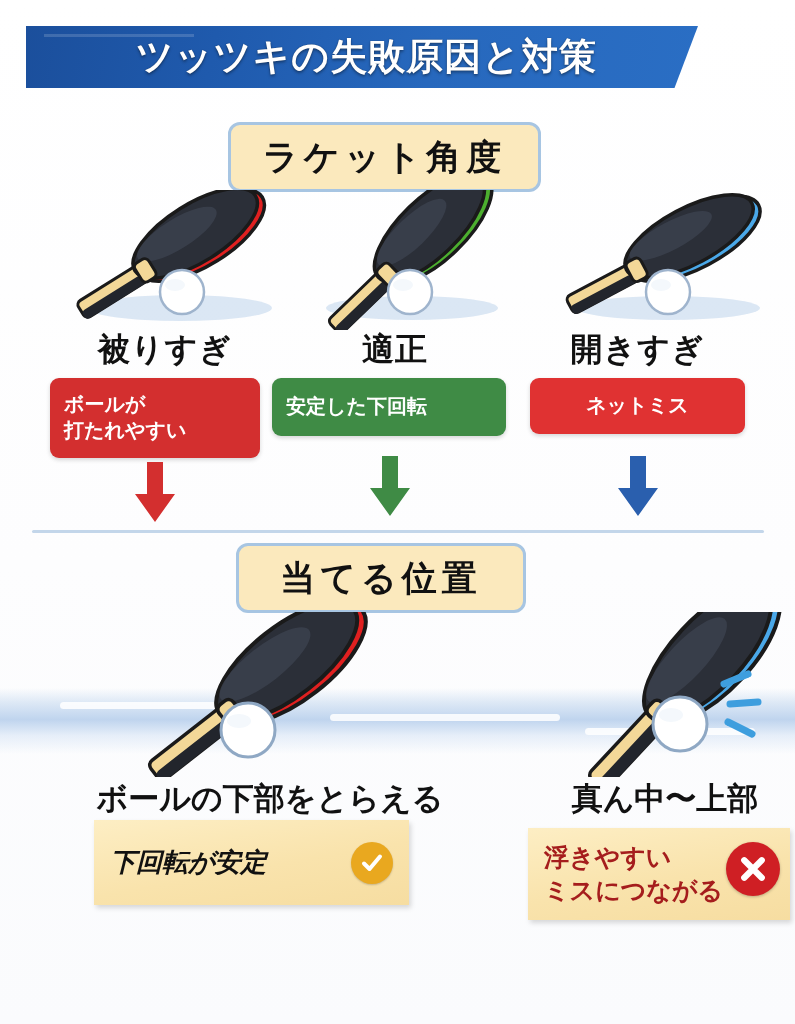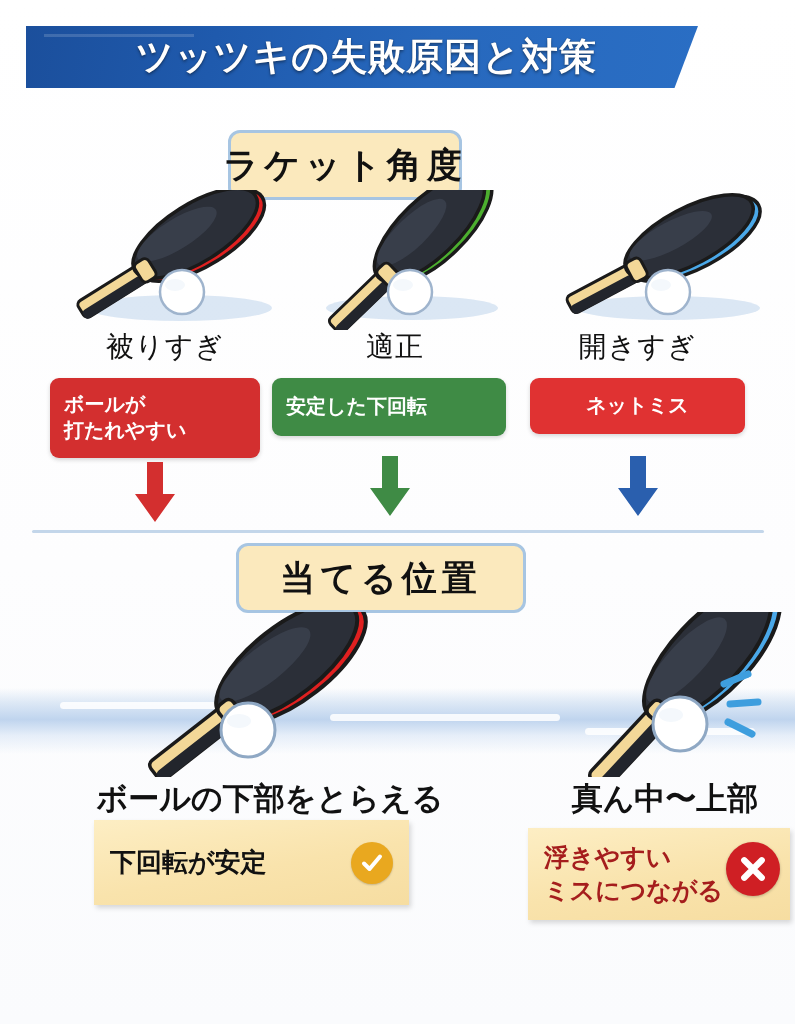"ラケット角度" #chip-angle { top: 130px -> 122px; width: 234px -> 313px }
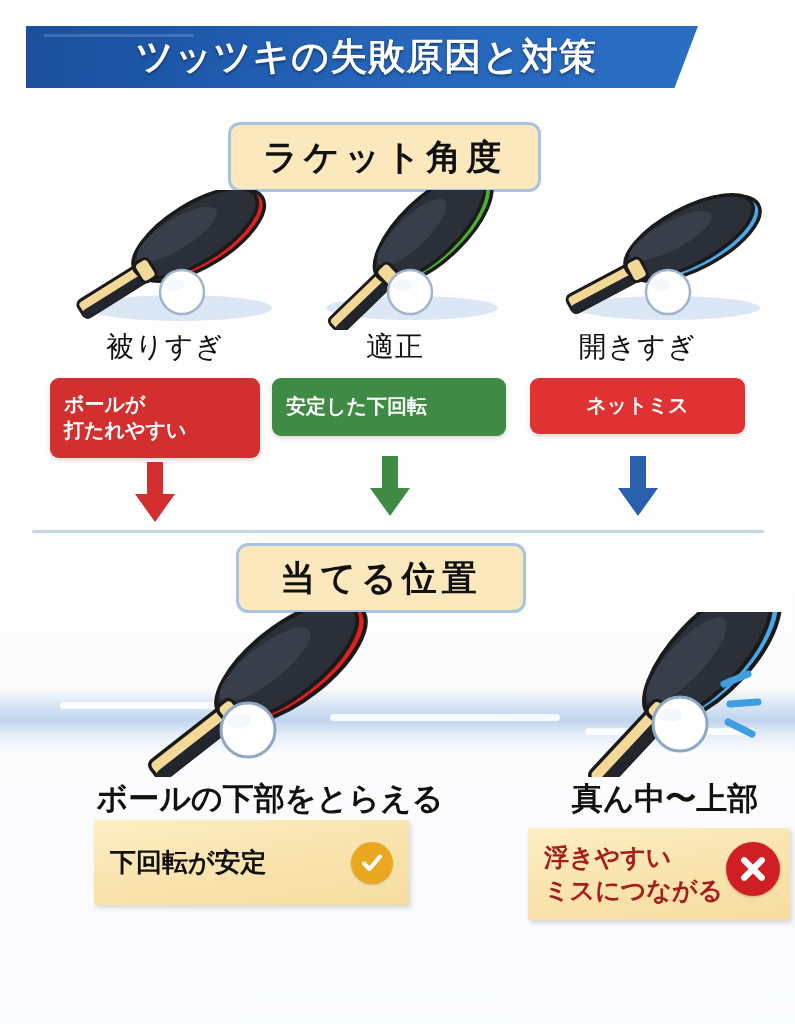"被りすぎ" .angle-label { font-size: 28px -> 32px; font-weight: normal -> bold }
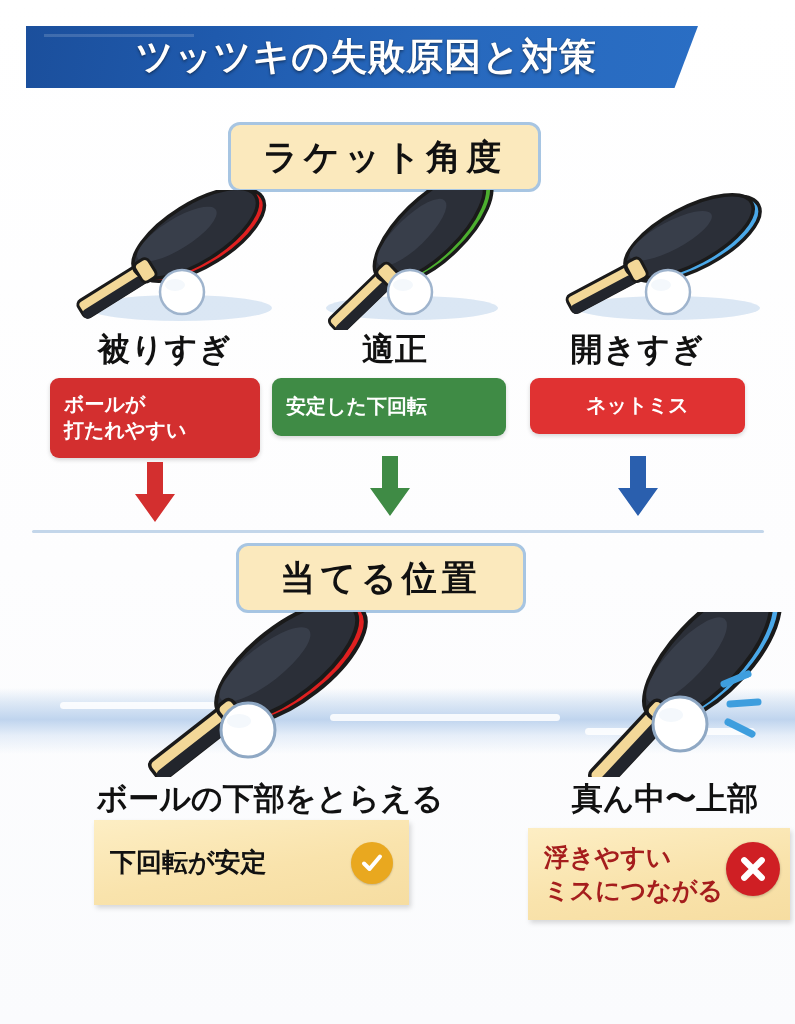"下回転が安定" #note-good .note-lines span { font-style: none -> italic }
